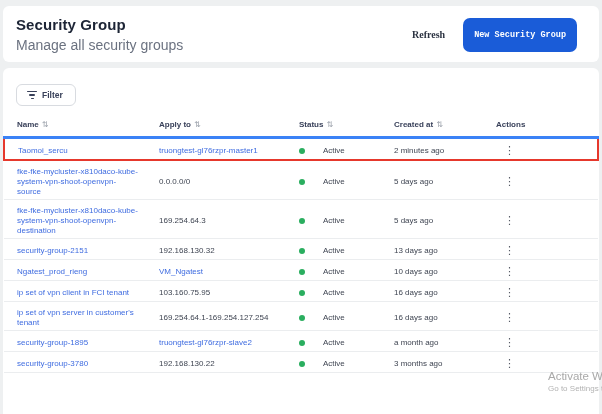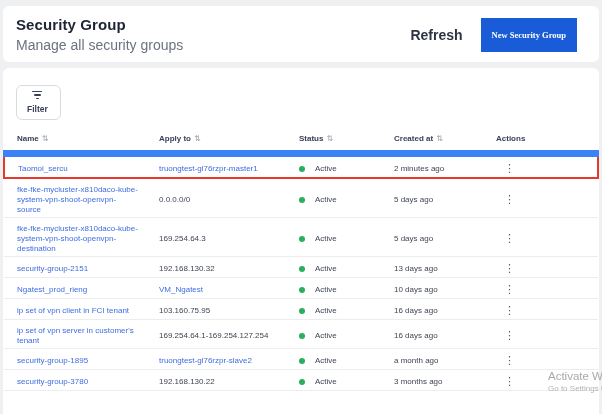"Refresh" .refresh-btn { font-family: Liberation Sans, sans-serif -> Liberation Serif, serif; font-size: 14px -> 10px }
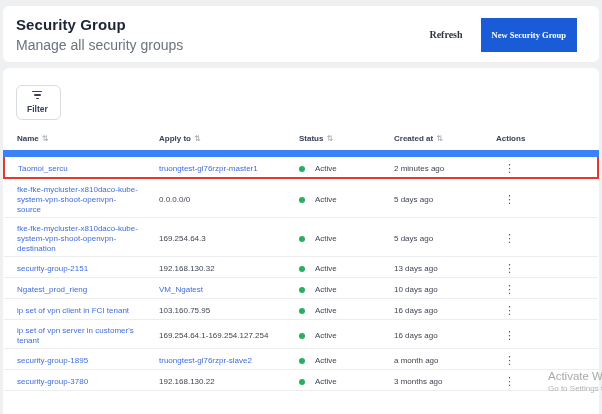"New Security Group" .primary-btn { border-radius: 0 -> 7px; font-family: Liberation Serif, serif -> Liberation Mono, monospace }
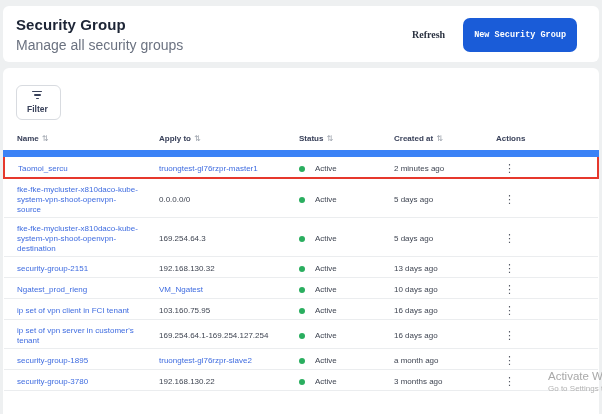"Filter" .filter-btn { flex-direction: column -> none }
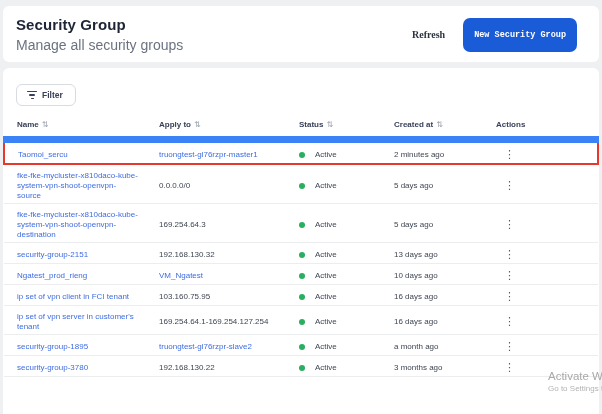"Name ⇅" th { border-bottom: 7px solid #3b82f6 -> 3px solid #3b82f6 }
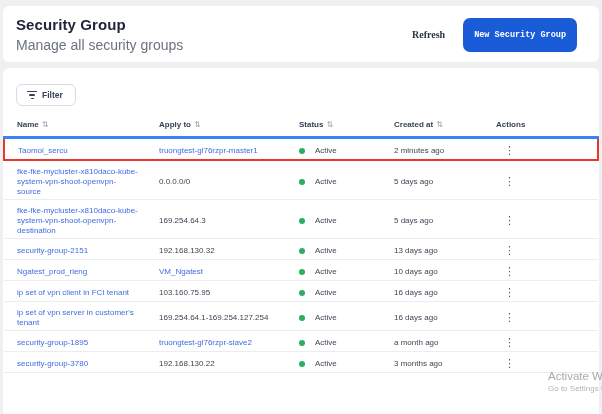"Active" .status-cell { gap: 10px -> 18px }
